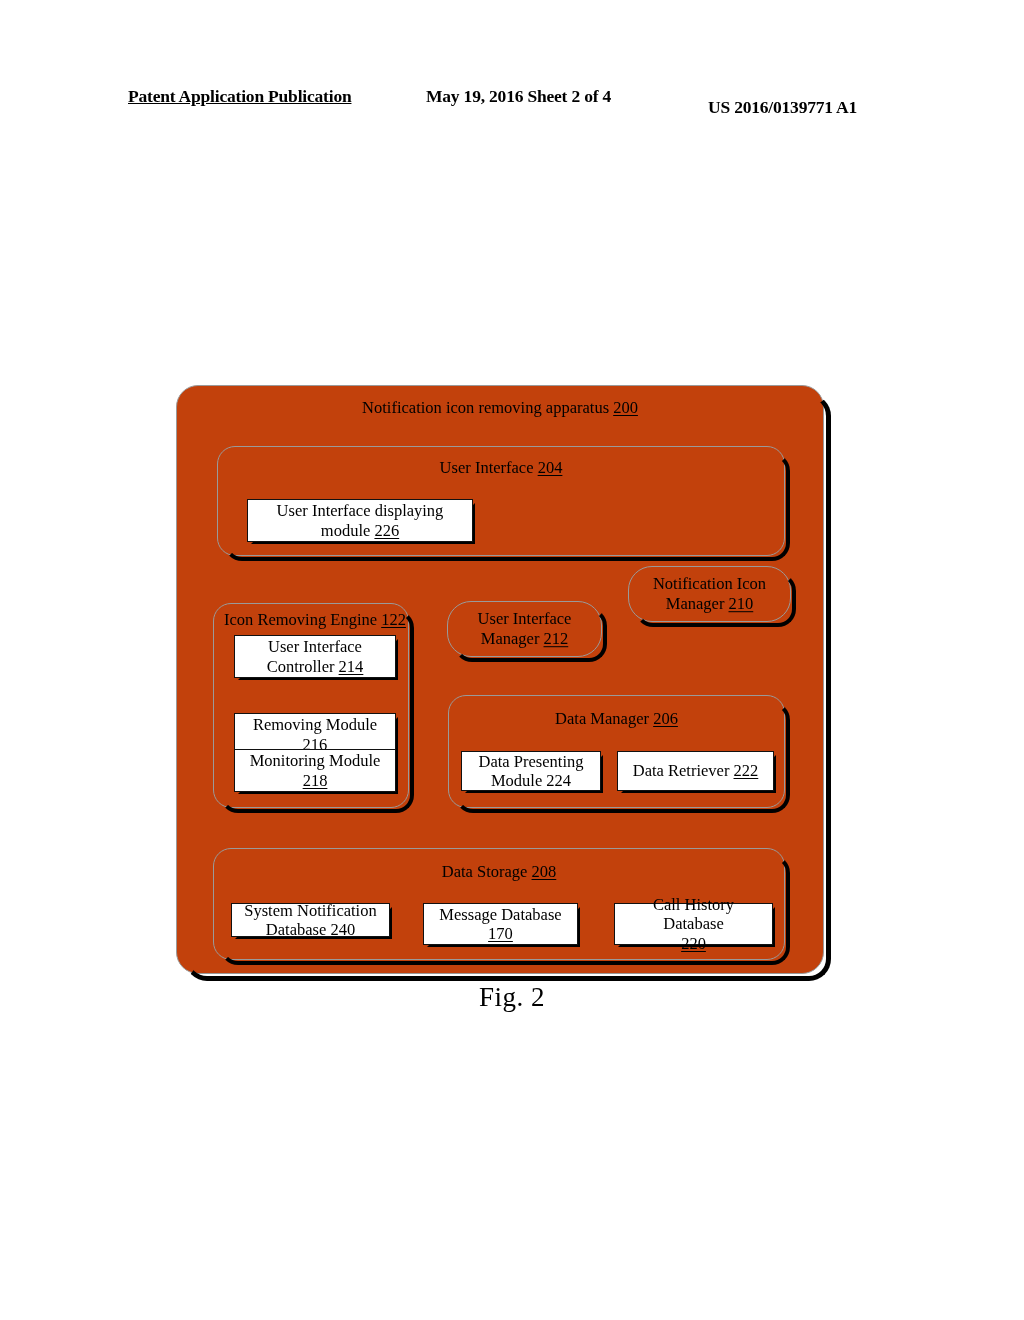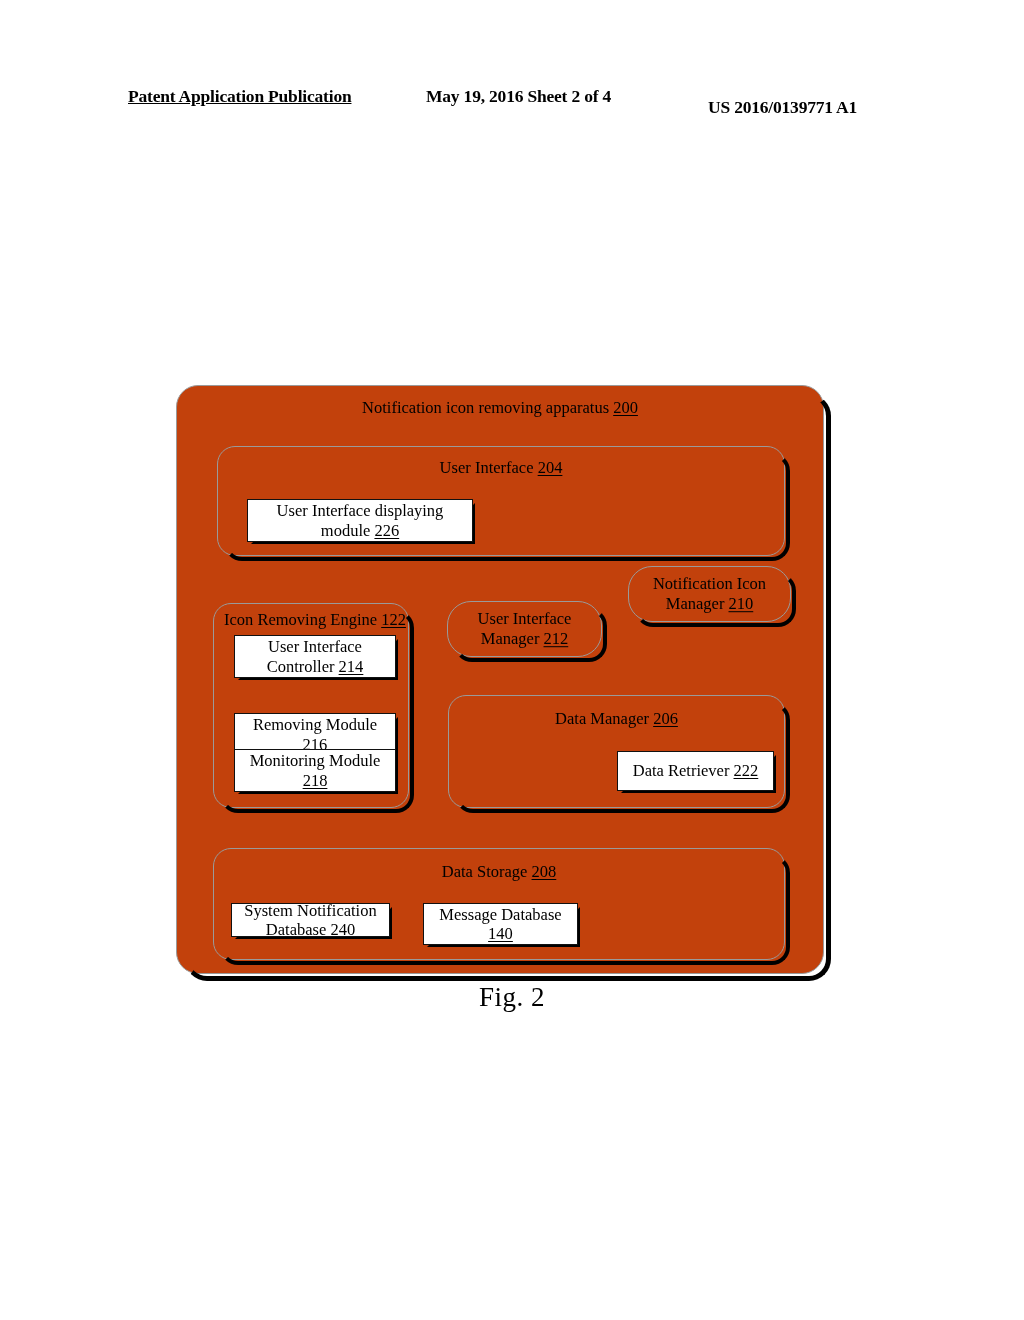"Data Presenting" div.sqbox { html: none -> <div> <div><span>Data Presenting Module 224</span><u></u></div> </div> }
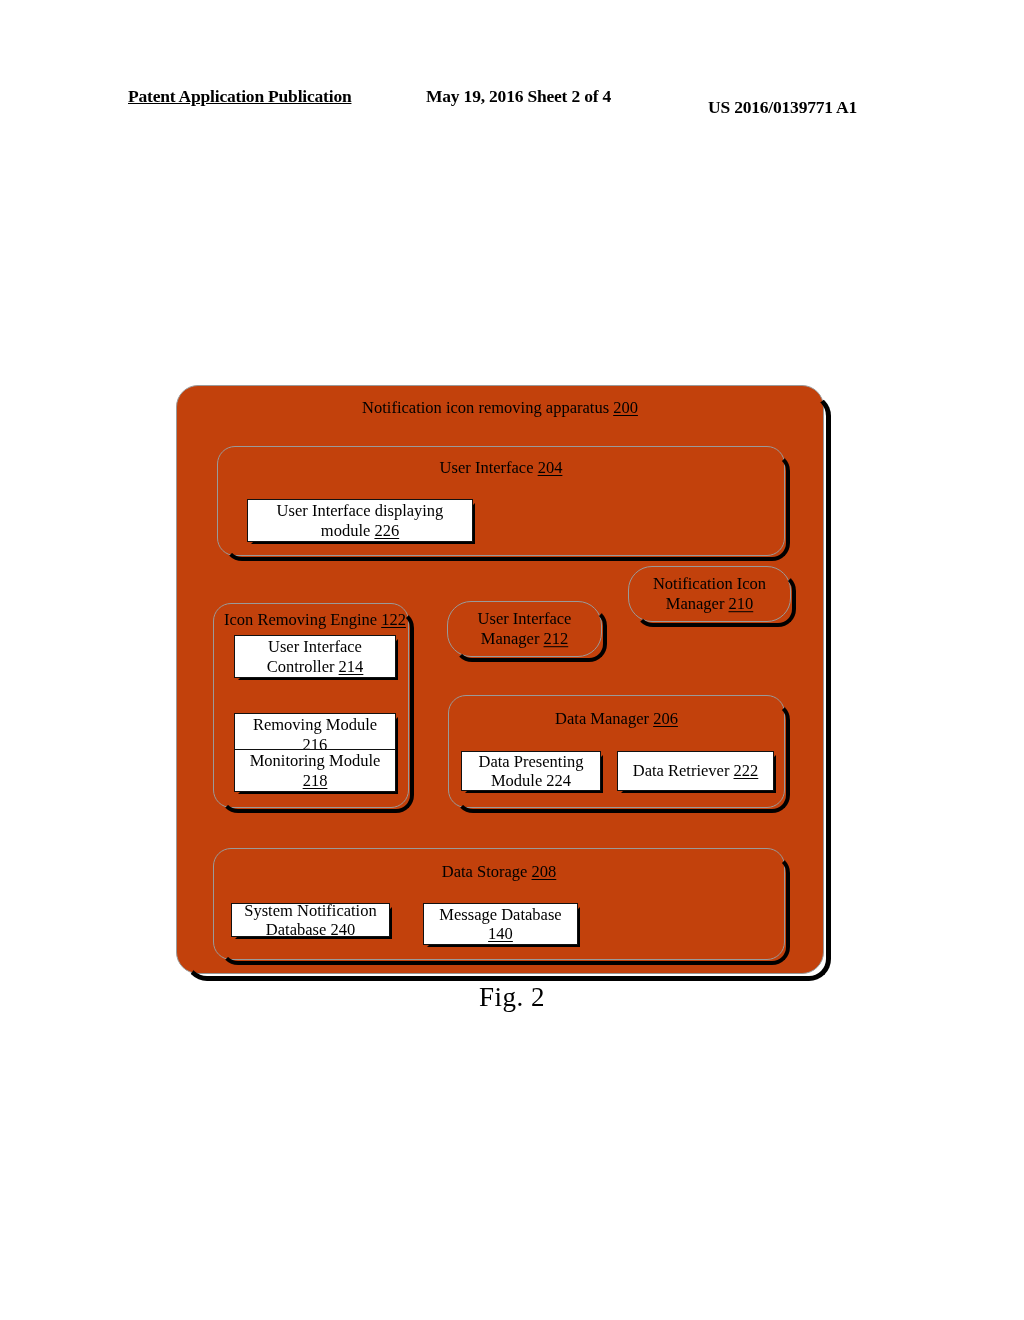"Call History Database" div.sqbox { html: none -> <div> <div><span>Call History Database </span><u>220</u></div> </div> }
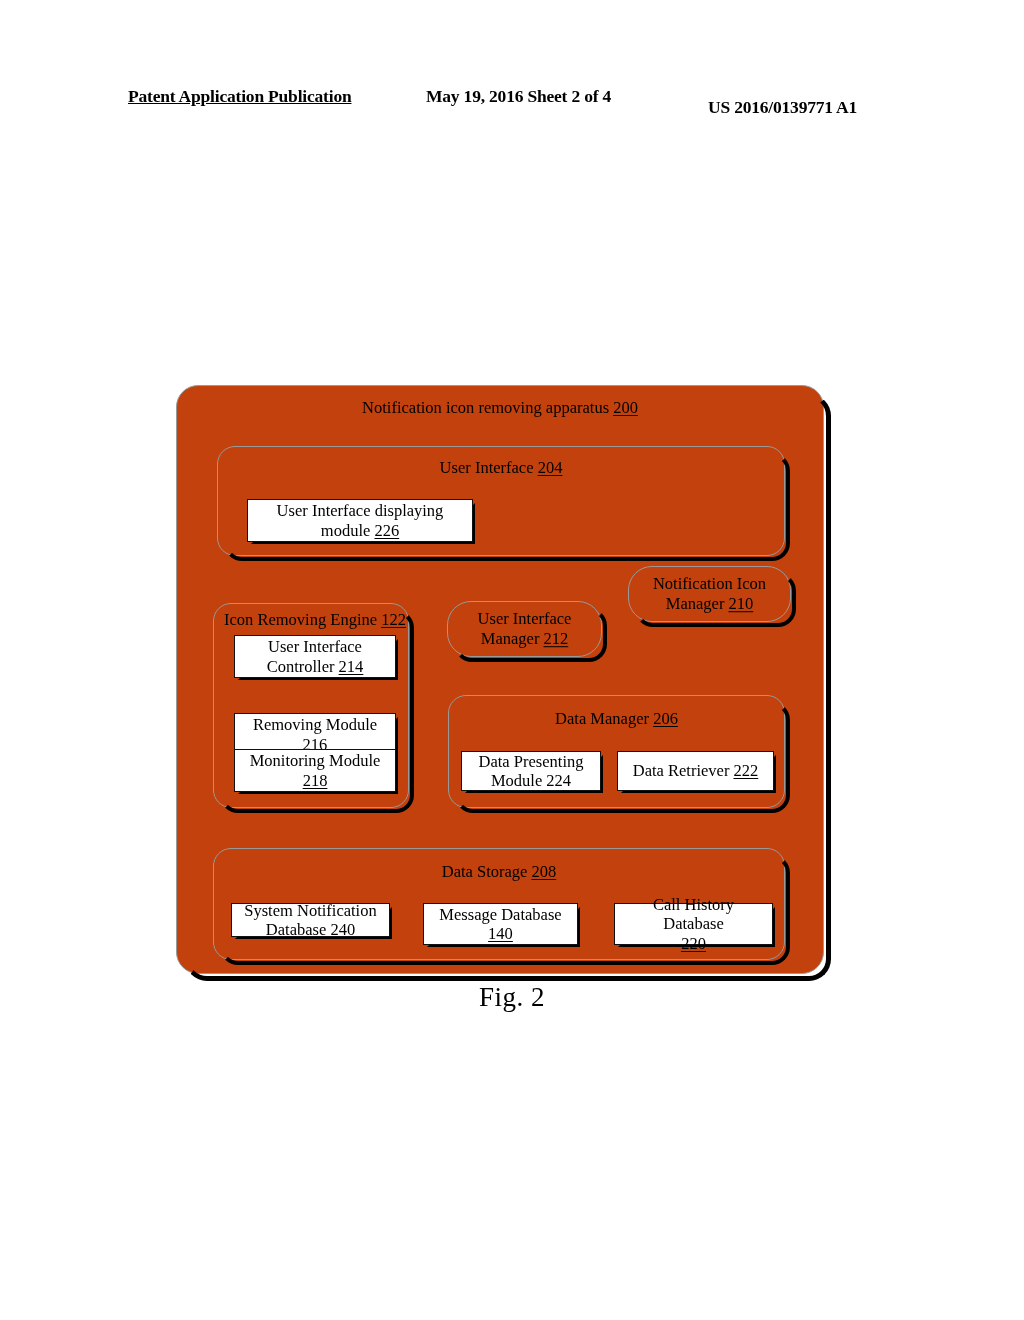"140" u.ref { text: 140 -> 170 }
